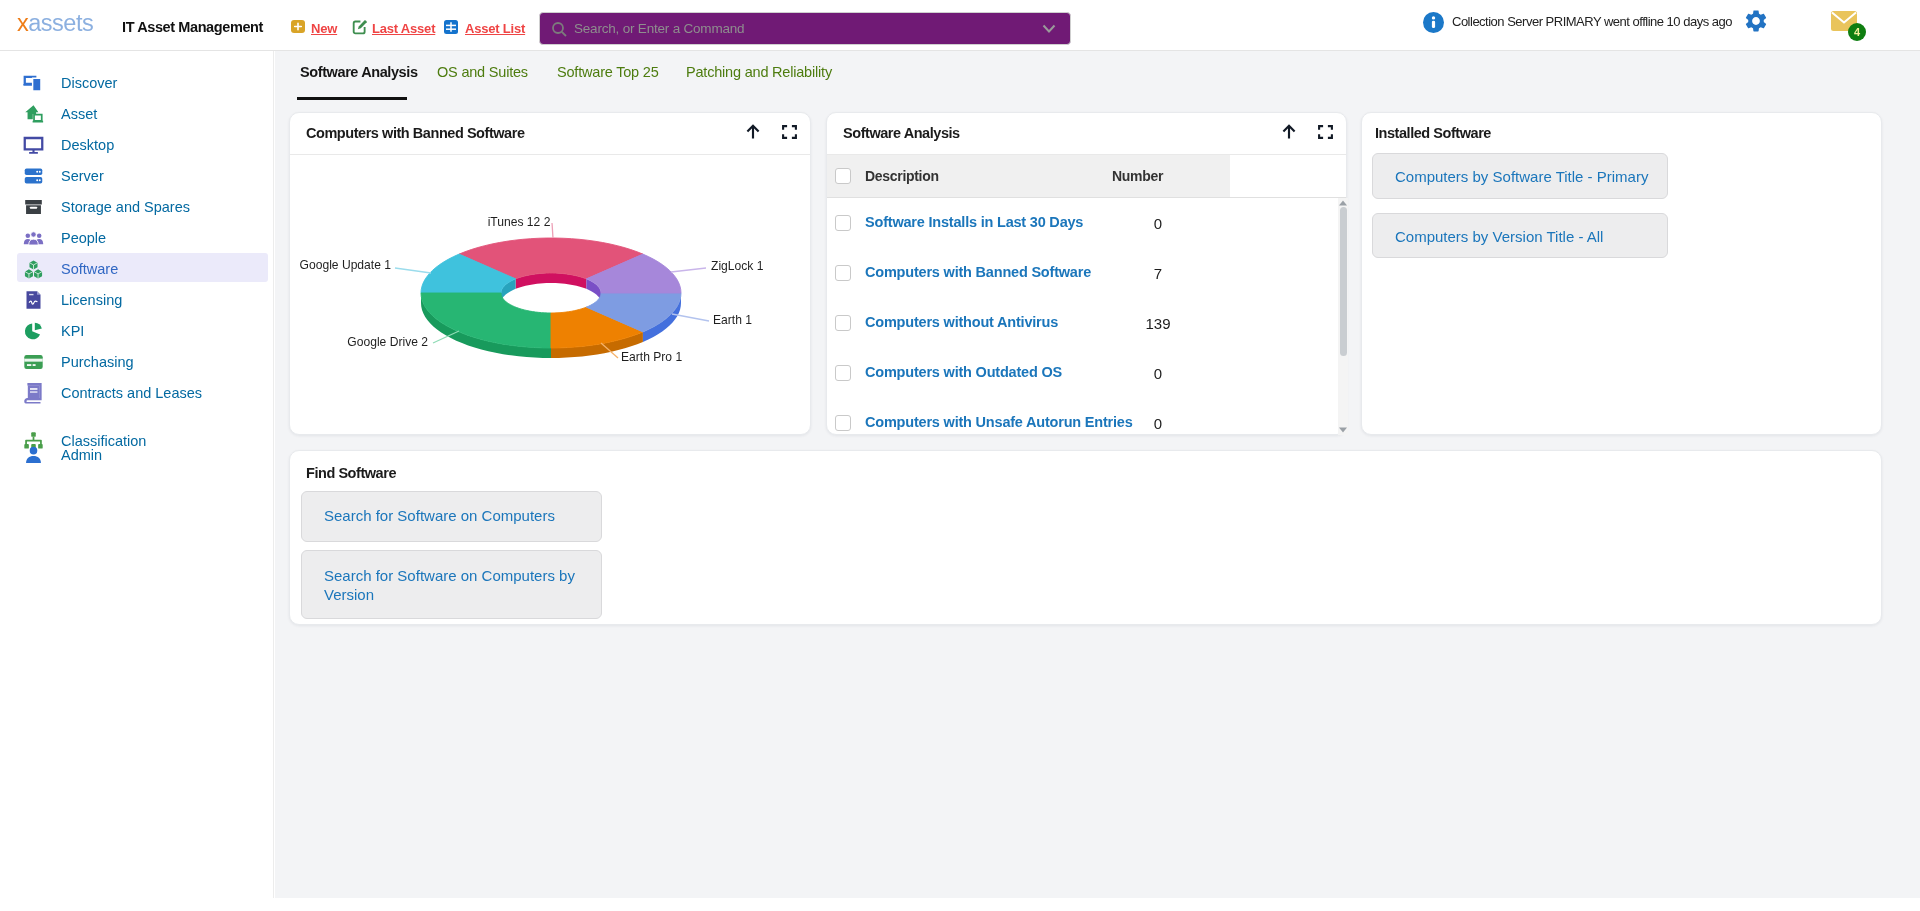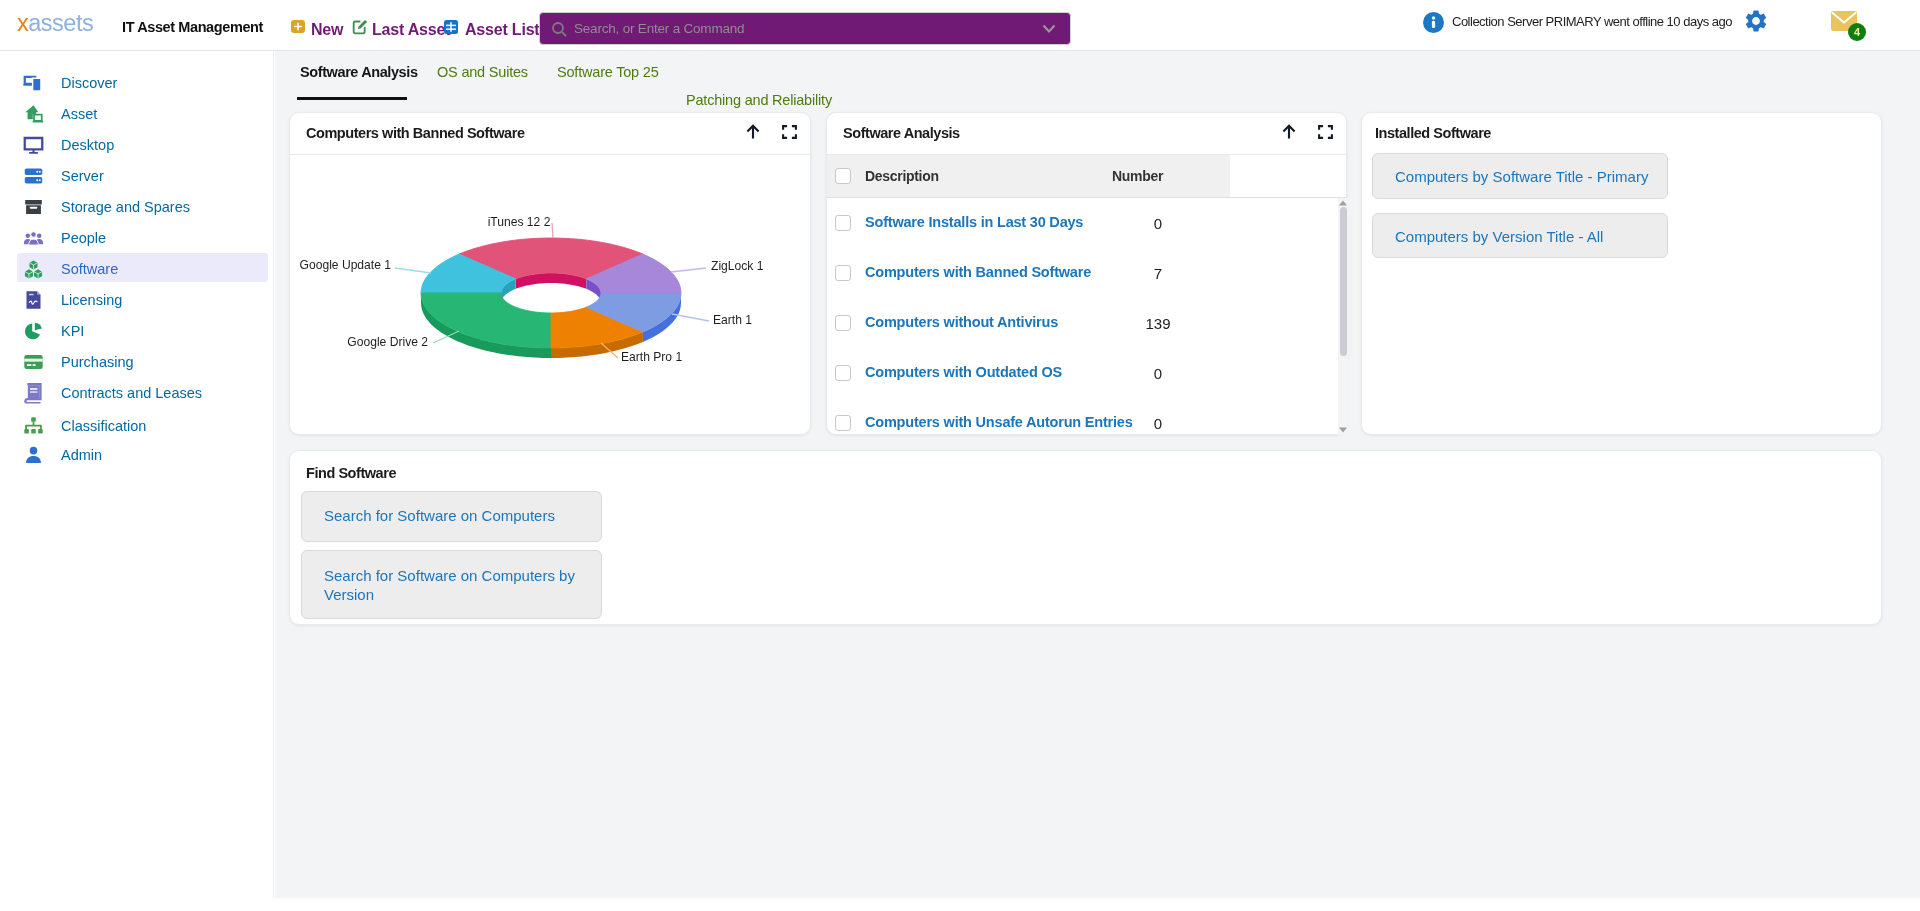"New" .tbitem { color: #701a75 -> #ef4444; font-size: 16px -> 13px; text-decoration: none -> underline }
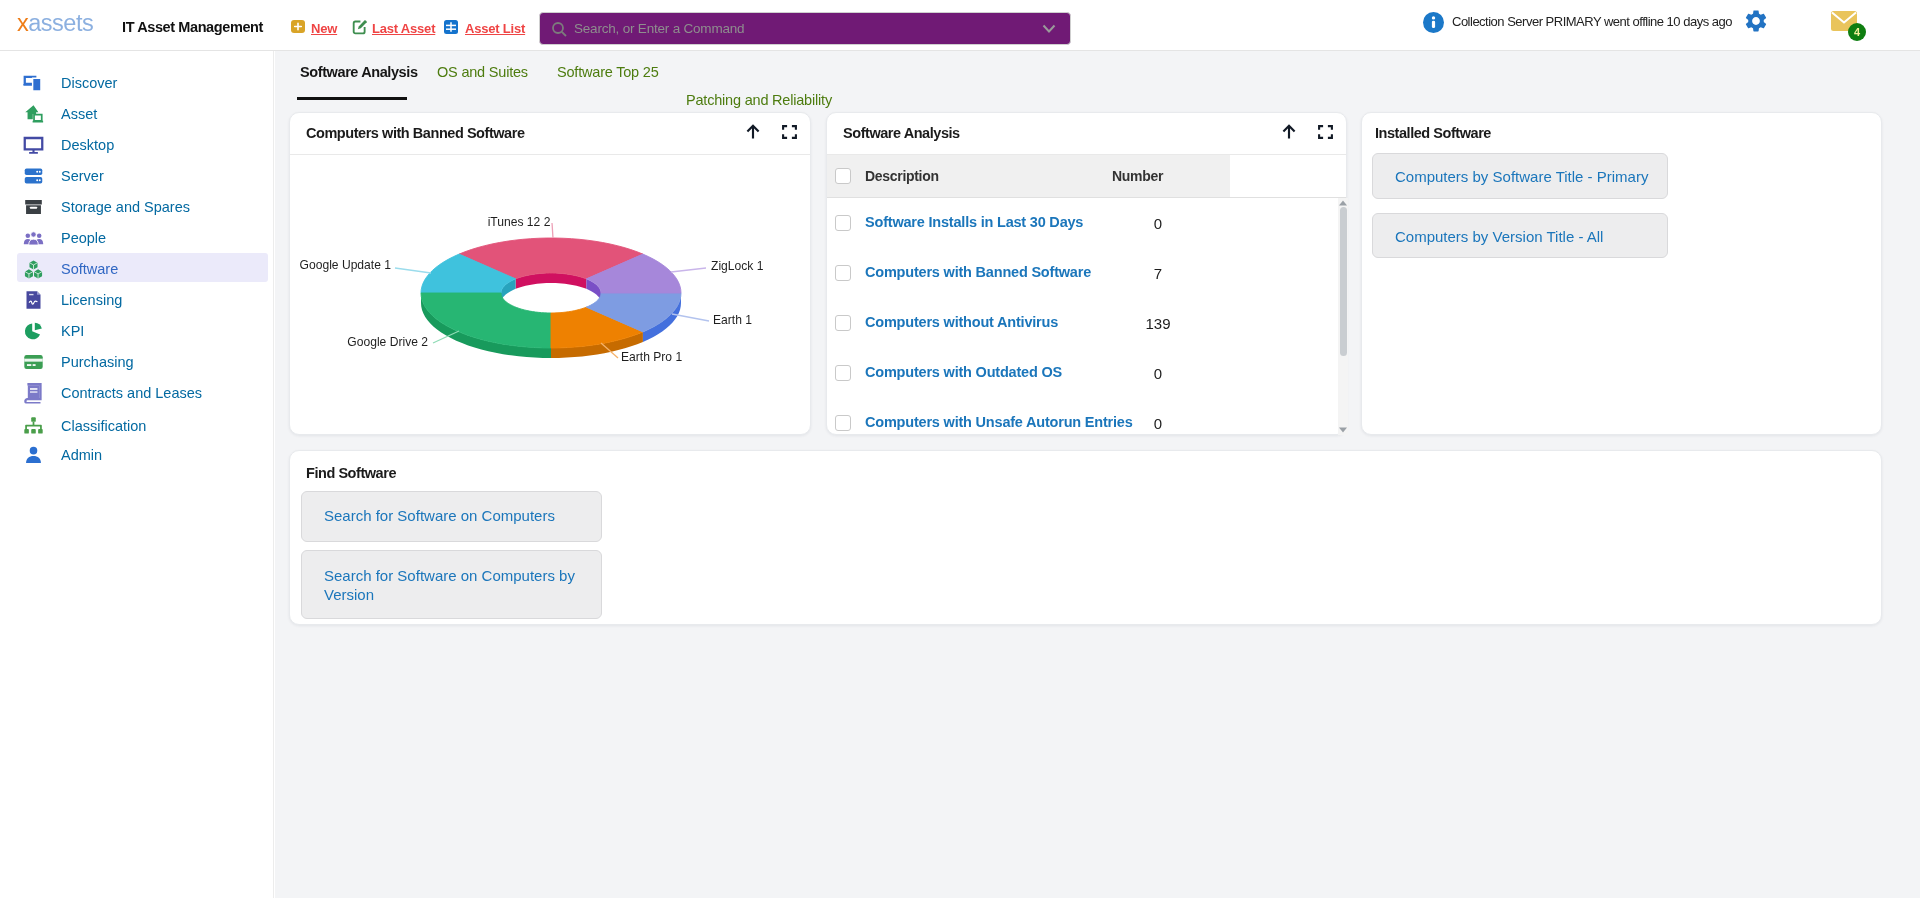"Patching and Reliability" div.tab { margin-top: 28px -> none }
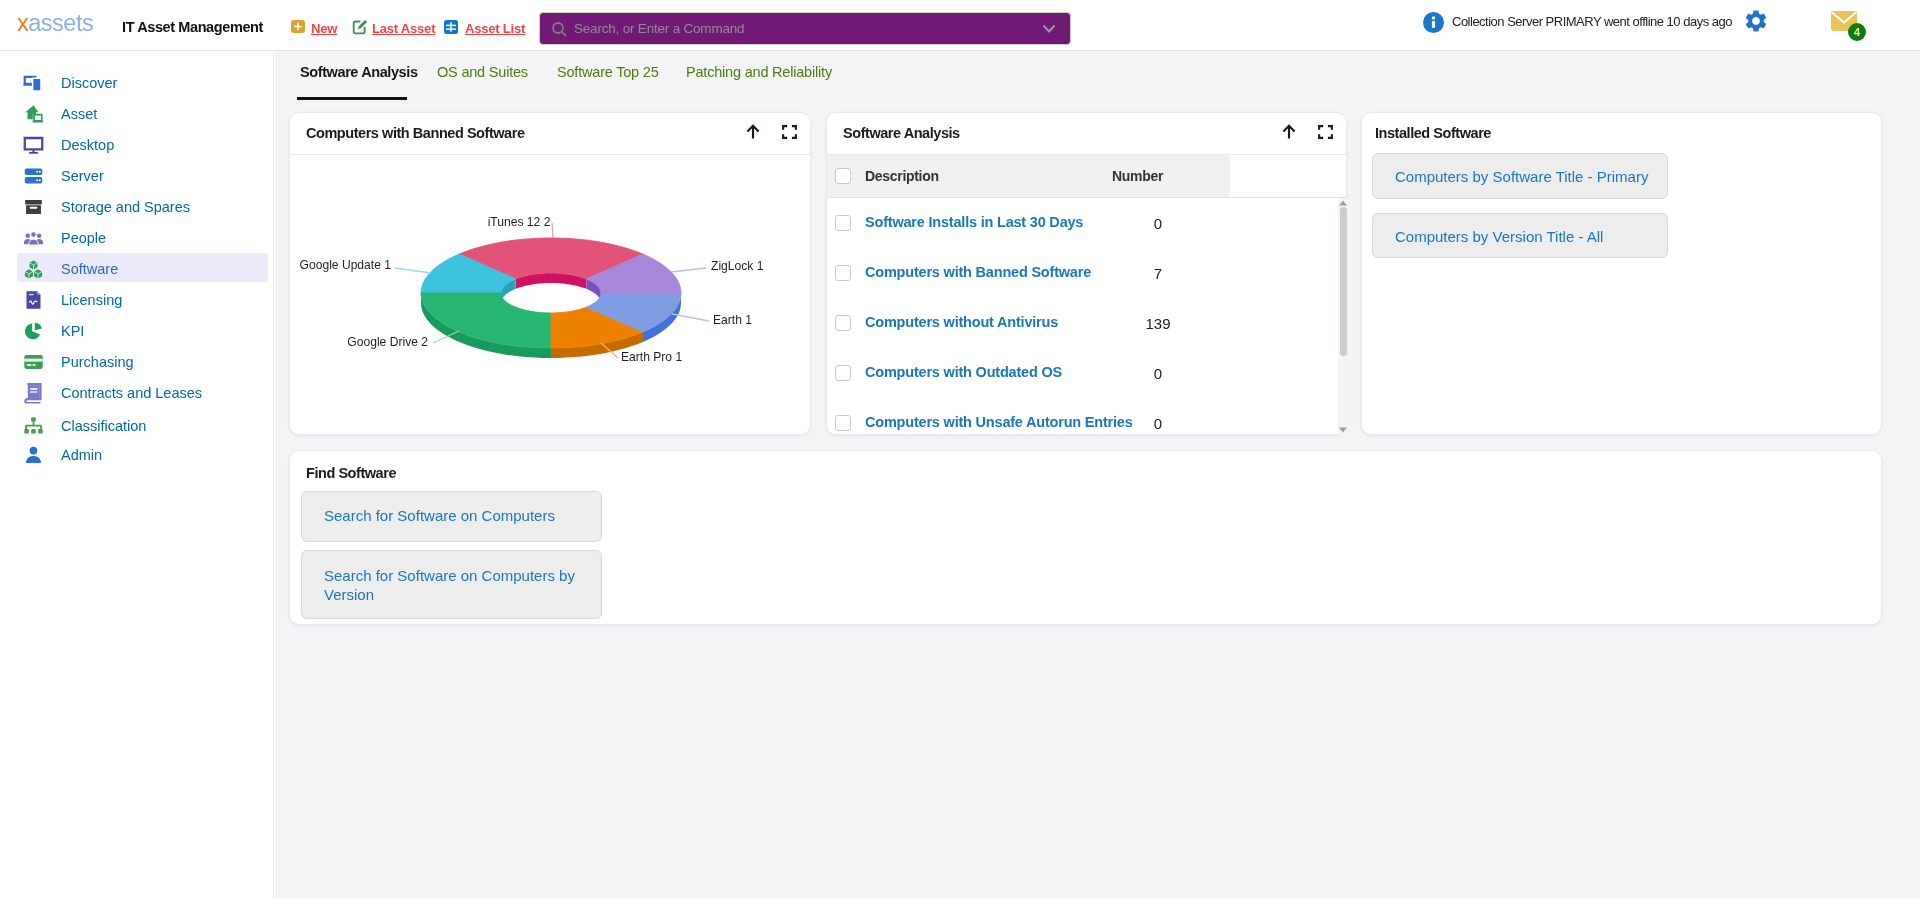"Classification" div.navitem { top: 360px -> 375px }
